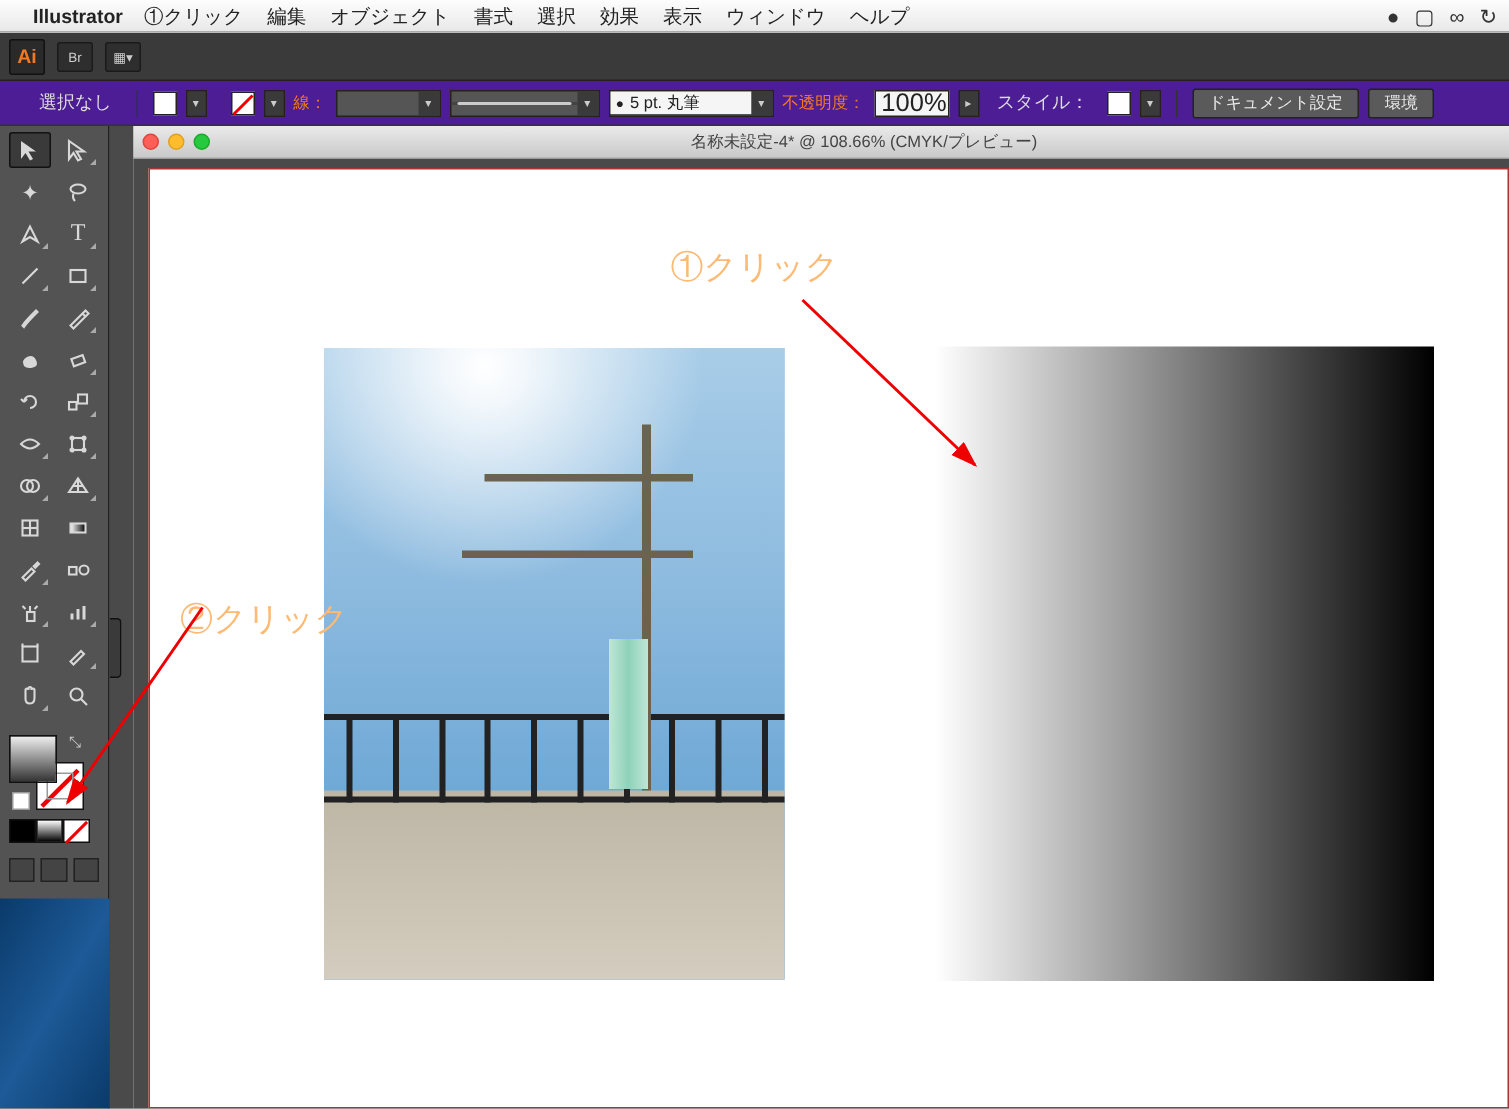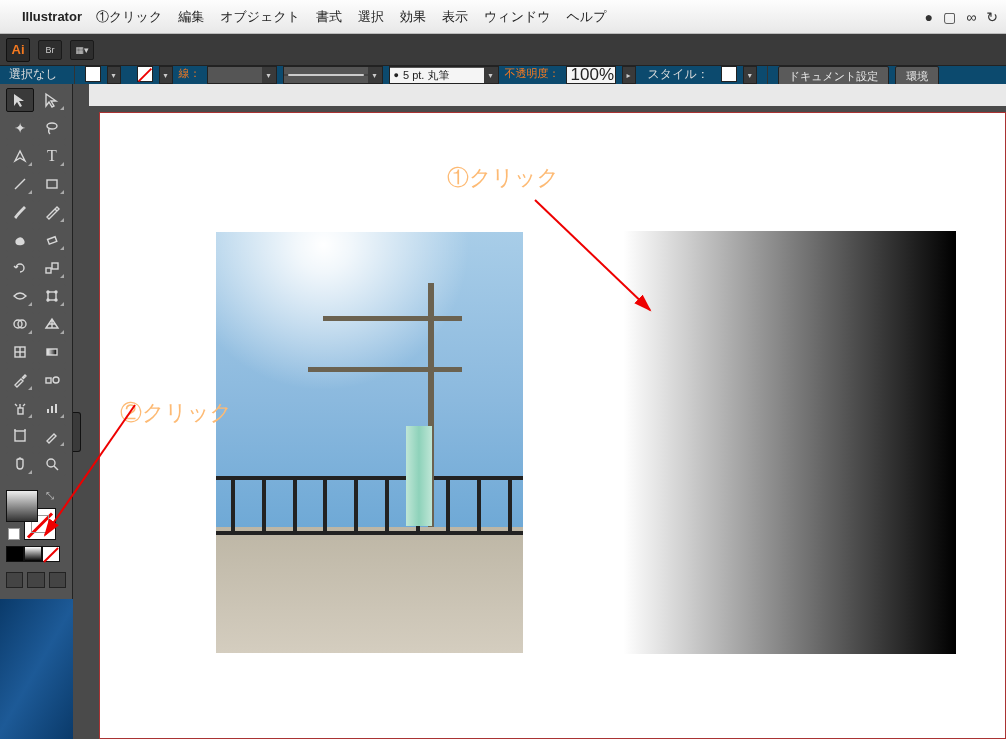"Illustrator" .mac-menubar { height: 34px -> 22px }
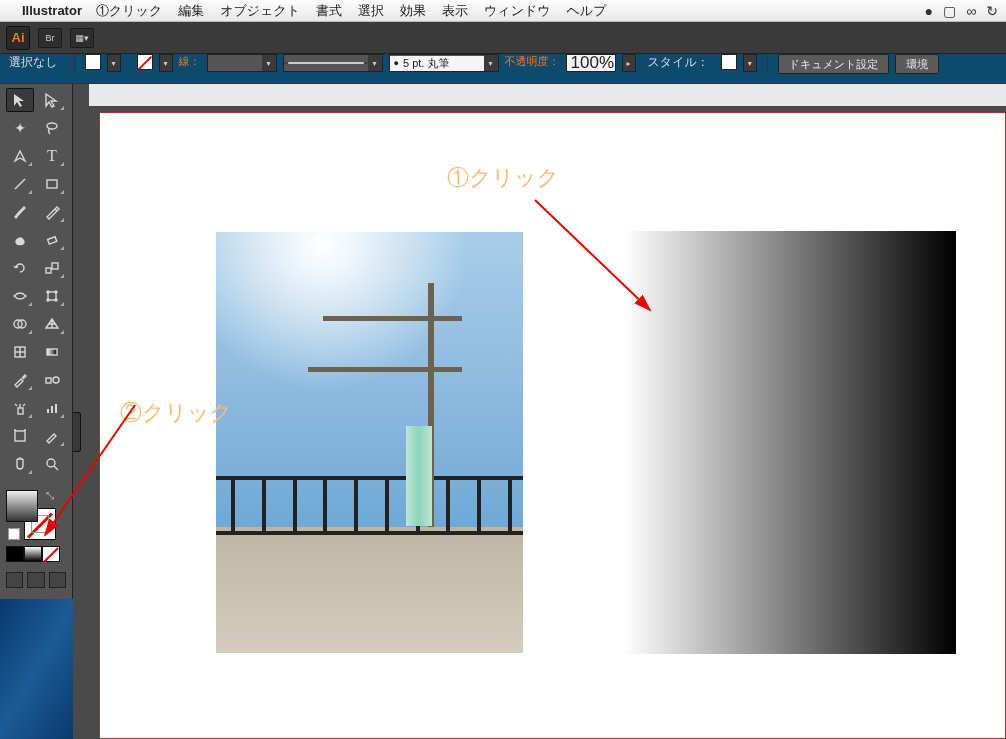"選択なし" .control-bar { align-items: flex-start -> center; background: #0c4a6e -> #4c1d95; padding: 0 3px -> 0 20px }
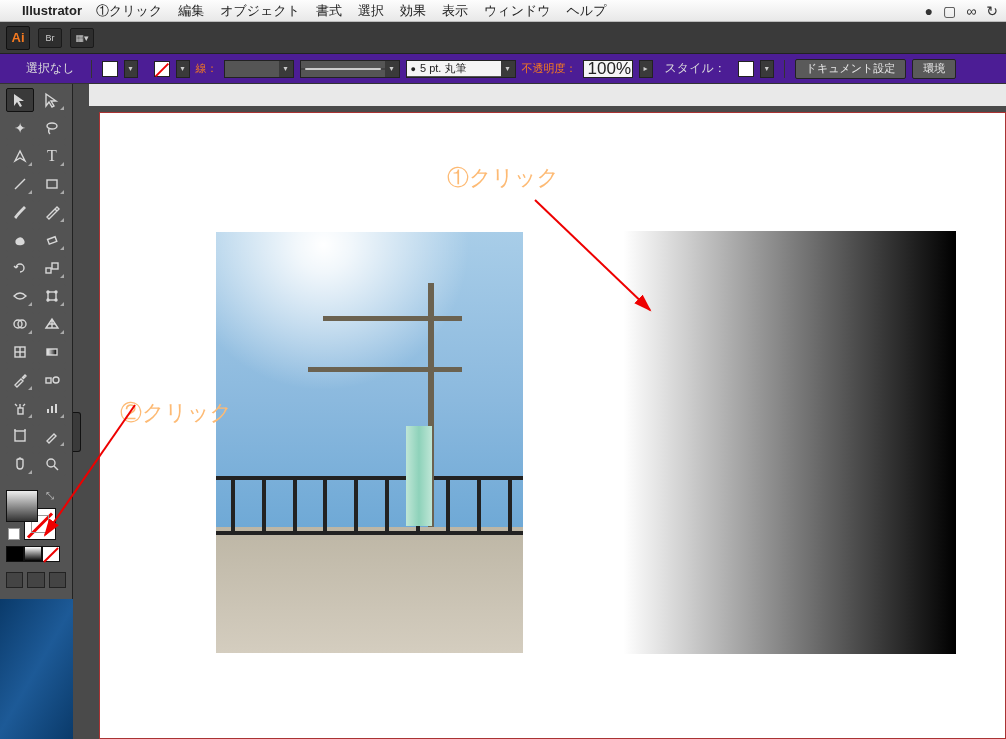"名称未設定-4* @ 108.66% (CMYK/プレビュー)" div.titlebar { html: none -> <div> <div> <div></div> <div></div> <div></div> </div> <div>名称未設定-4* @ 108.66% (CMYK/プレビュー)</div> </div> }
